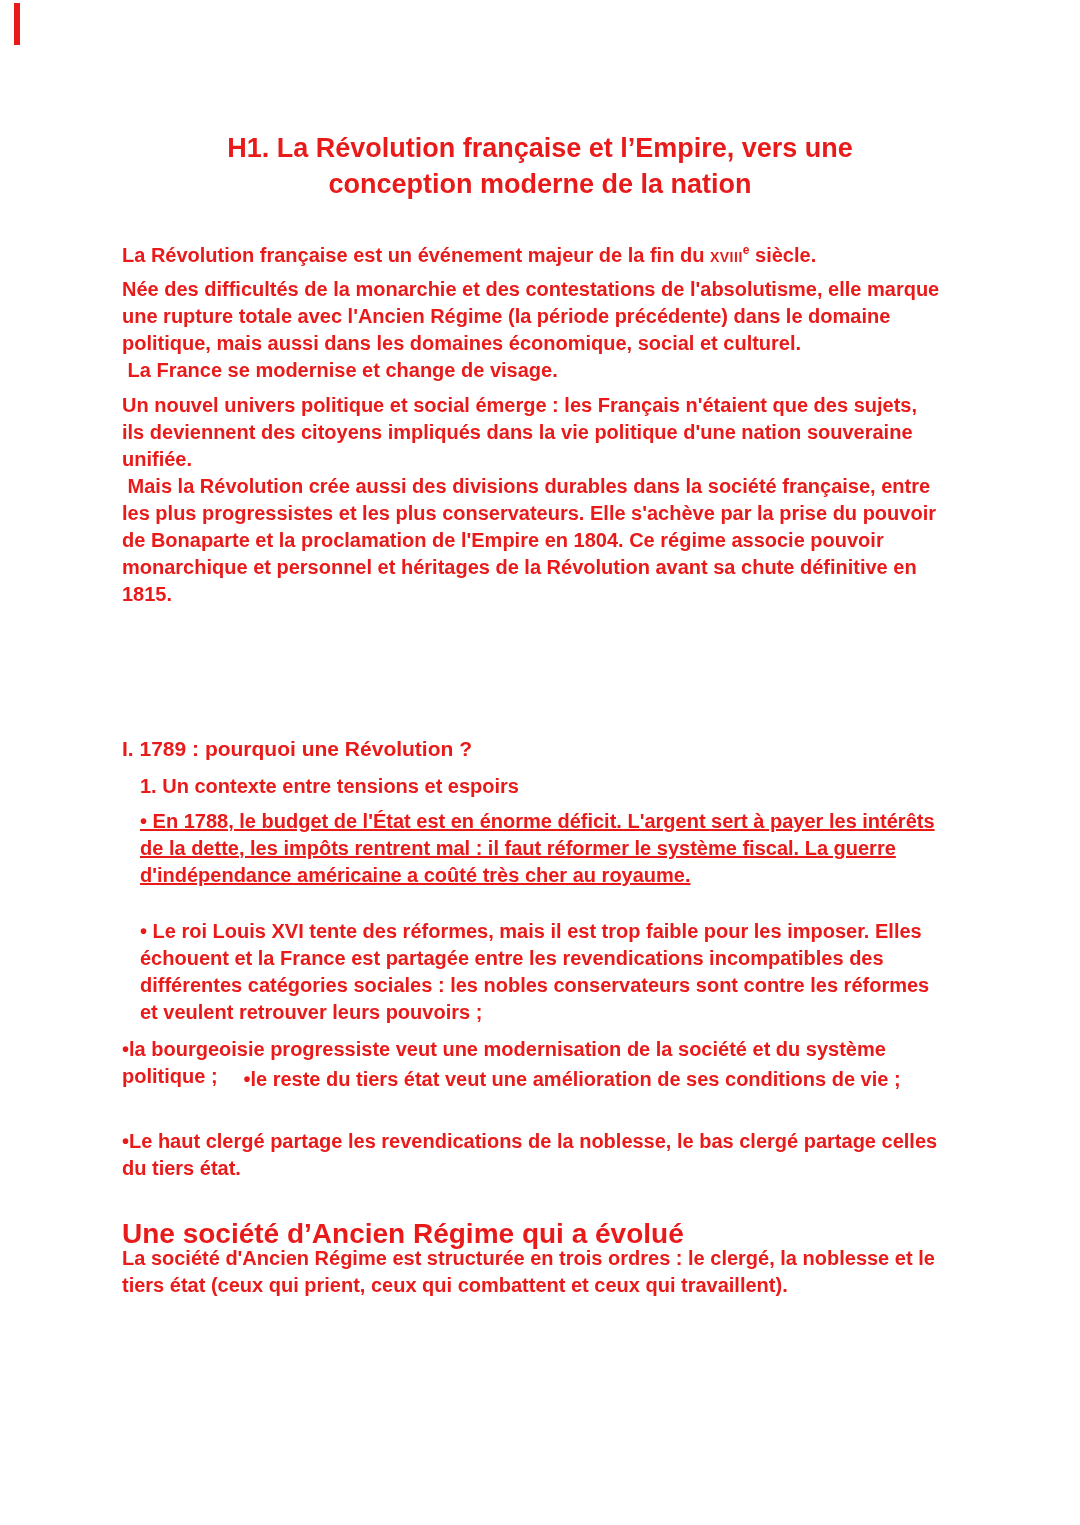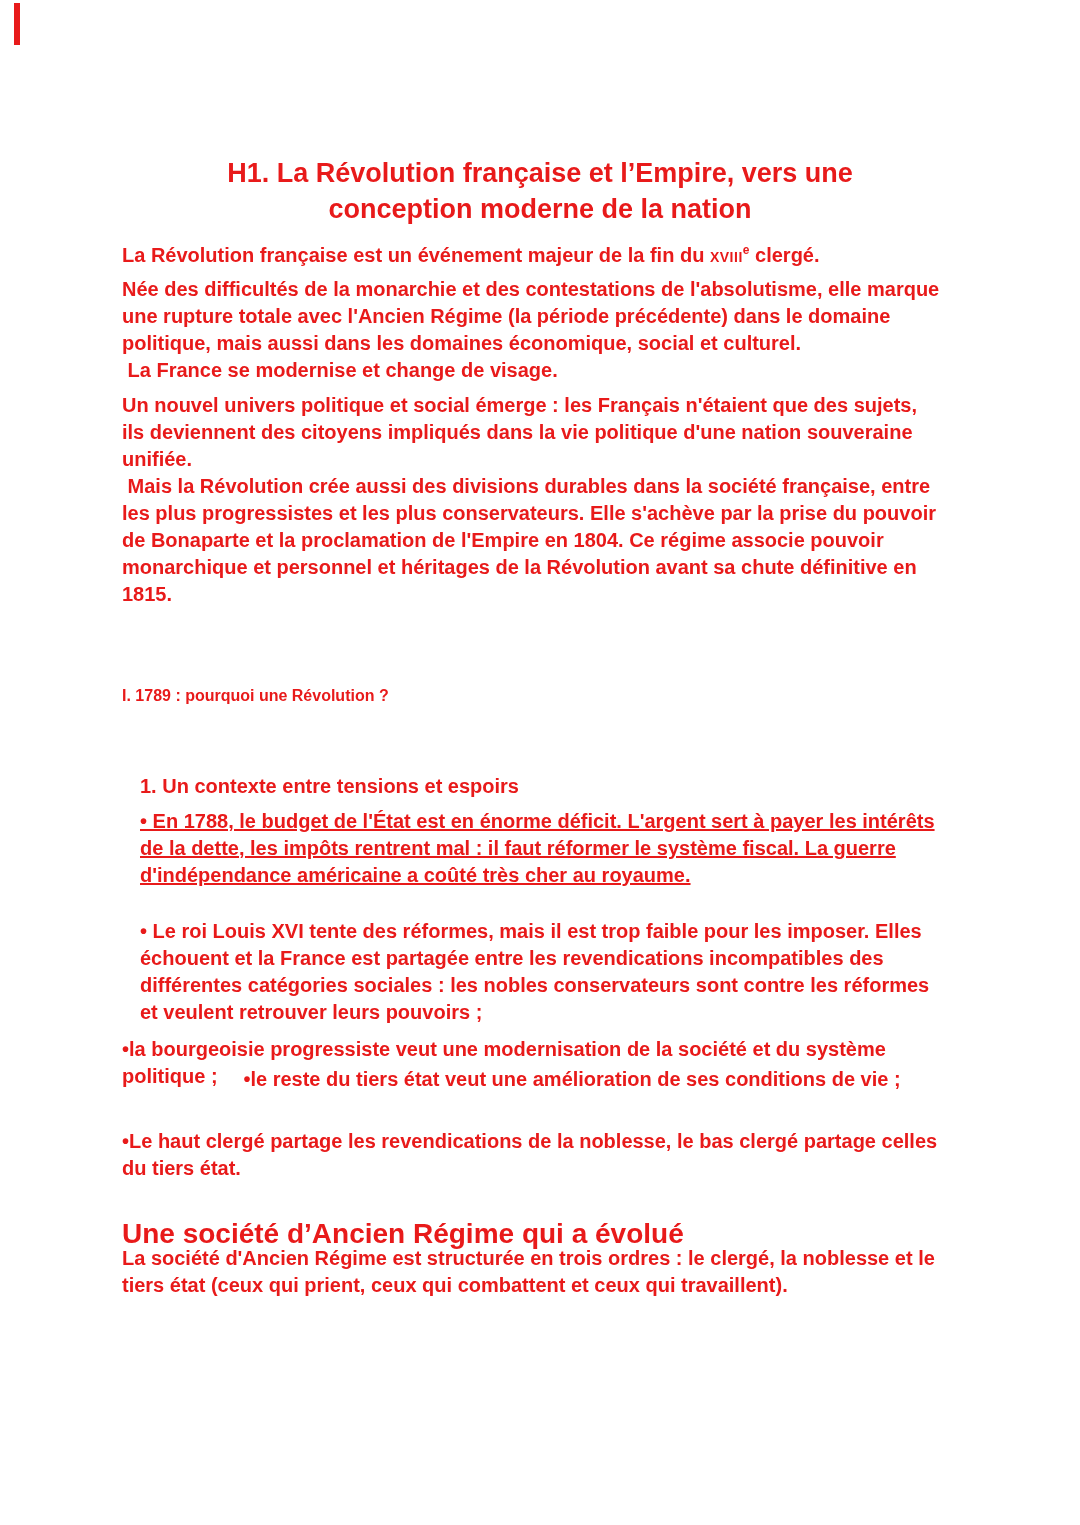"H1. La Révolution française et" .title { margin-top: 25px -> none }
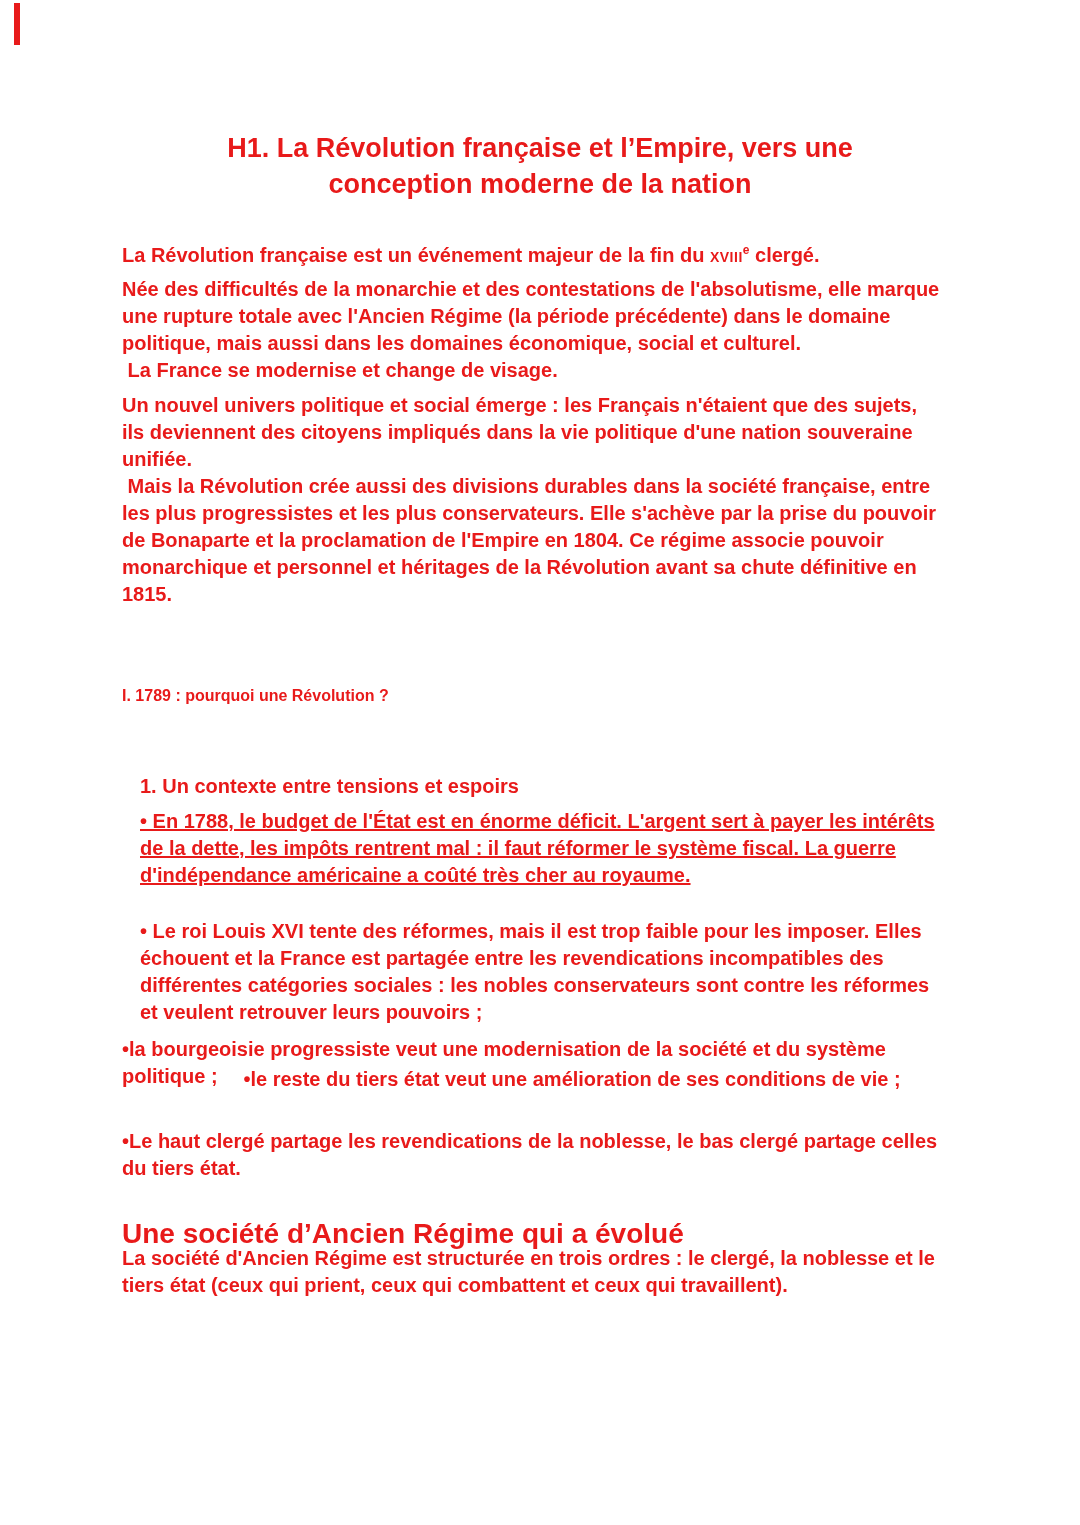"clergé." span { text: clergé -> siècle }
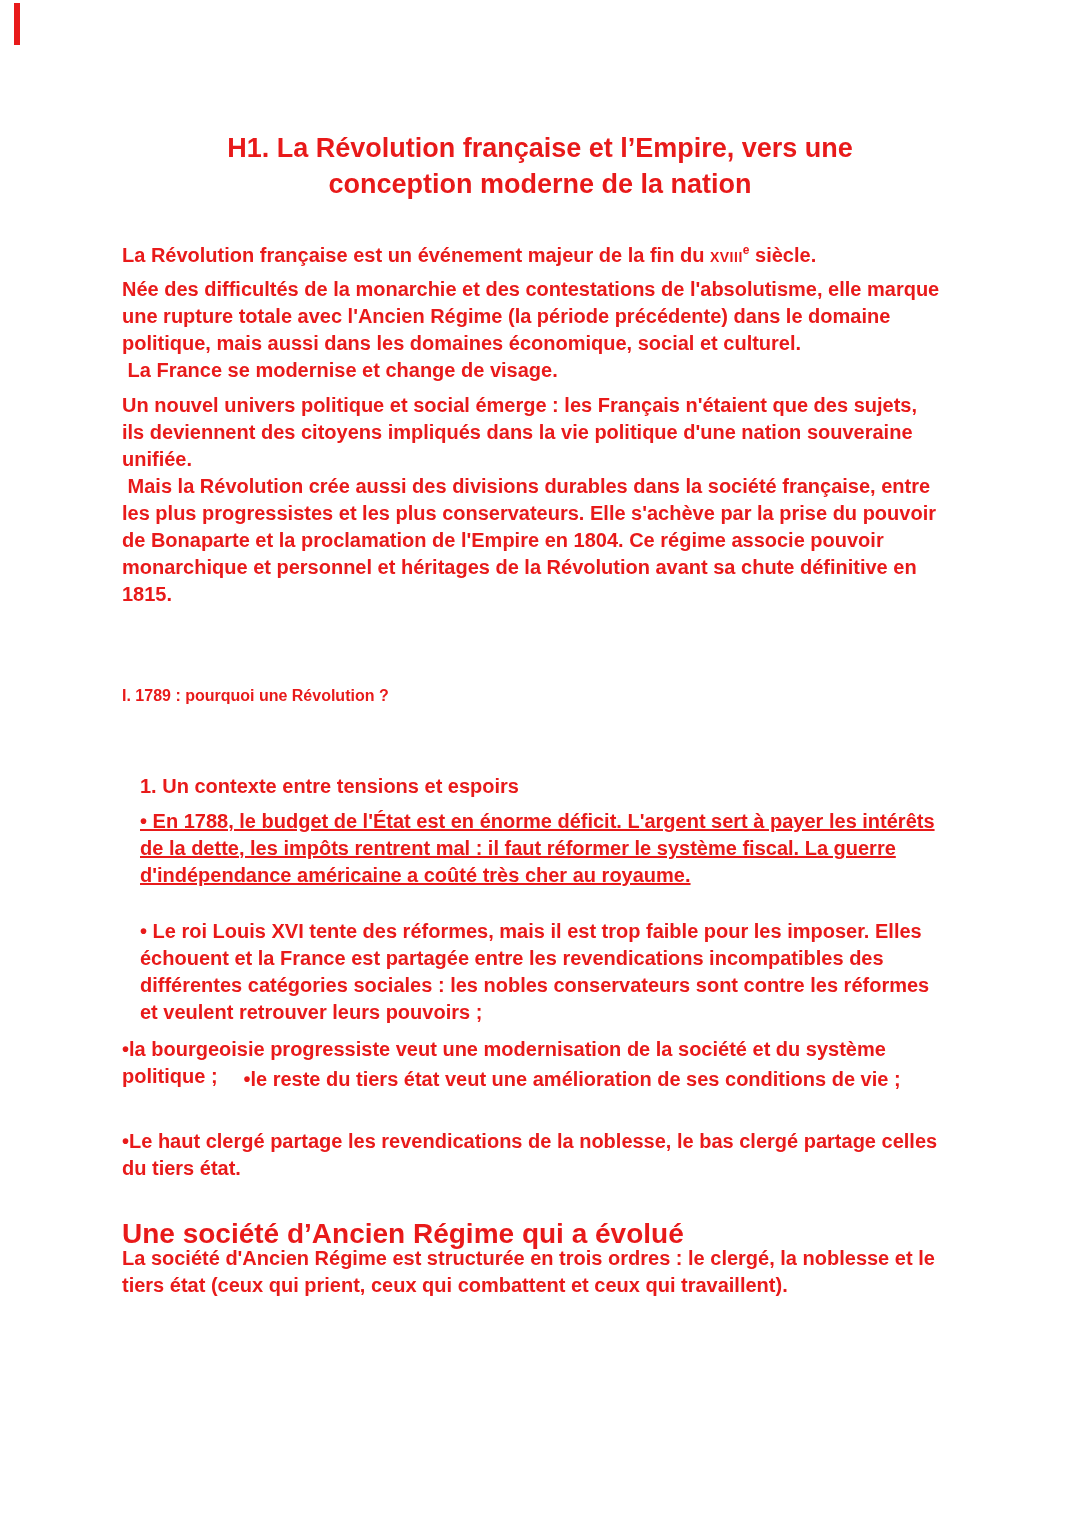"I. 1789 : pourquoi une" .h1 { font-size: 16px -> 21px; top: 680px -> 733px }
